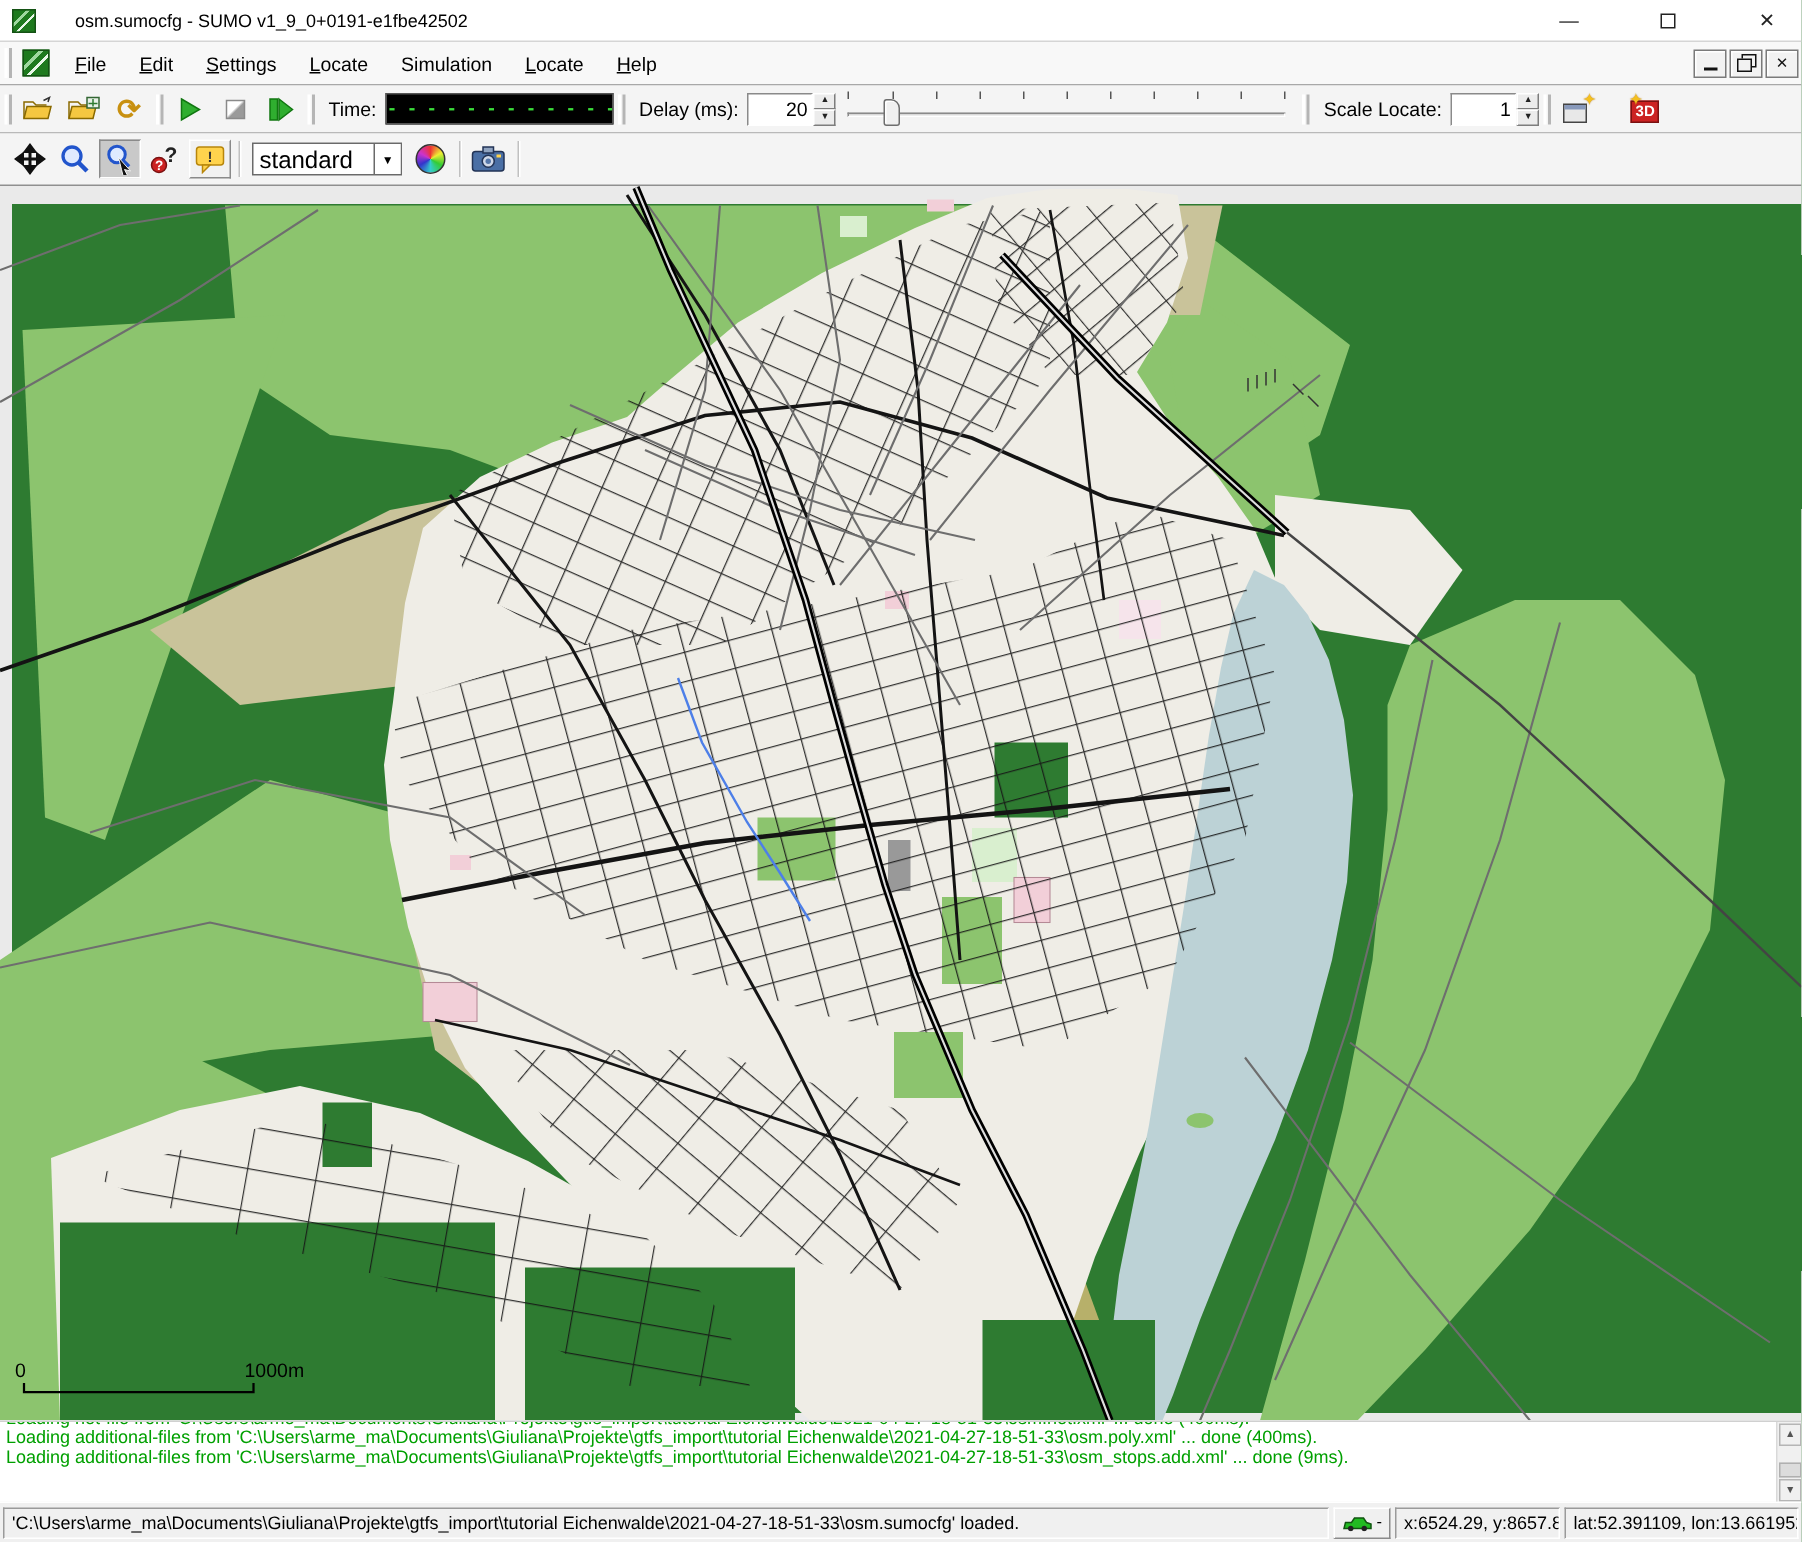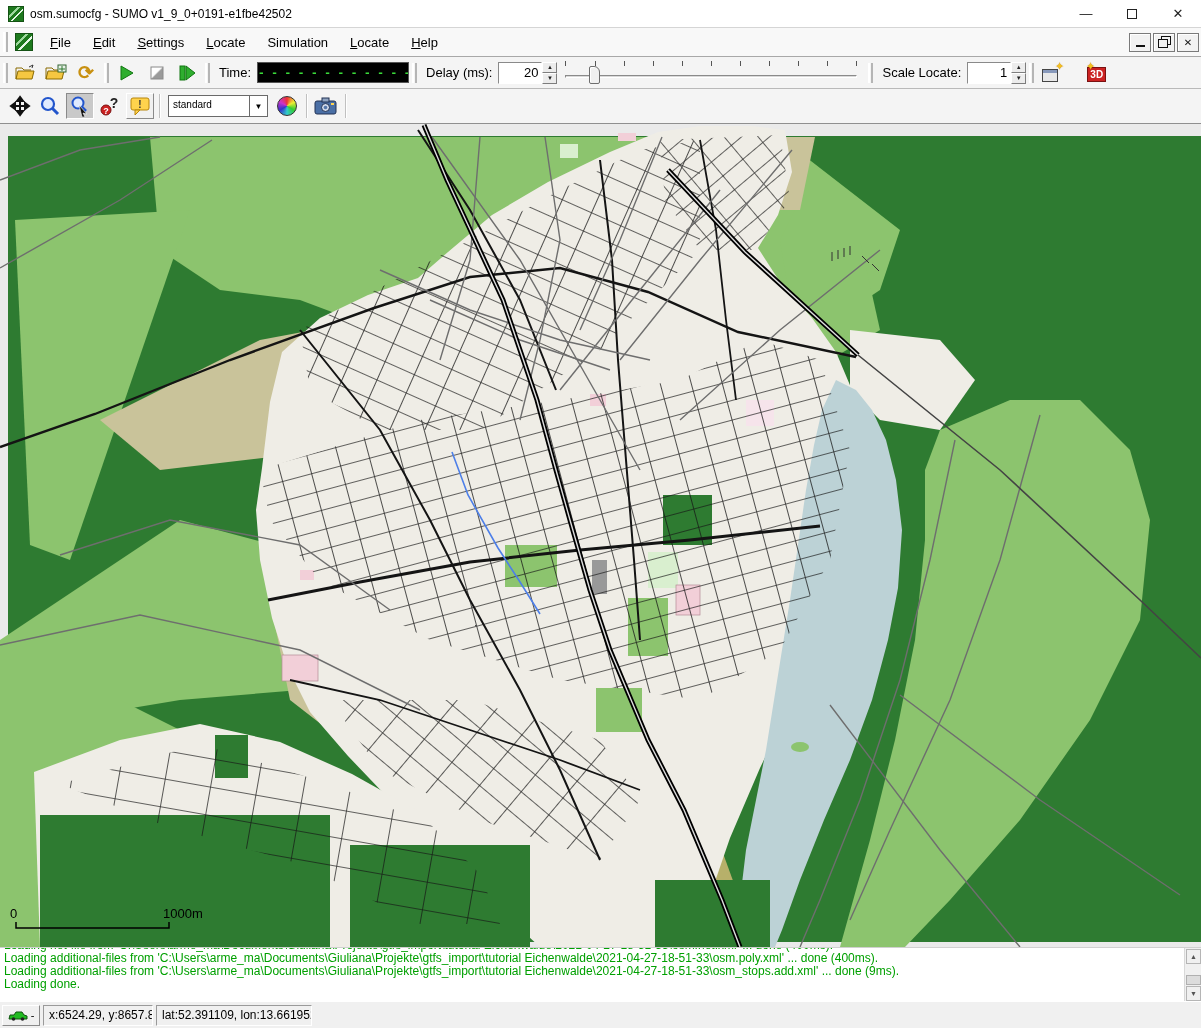"osm.sumocfg - SUMO" .titlebar { gap: none -> 20px }
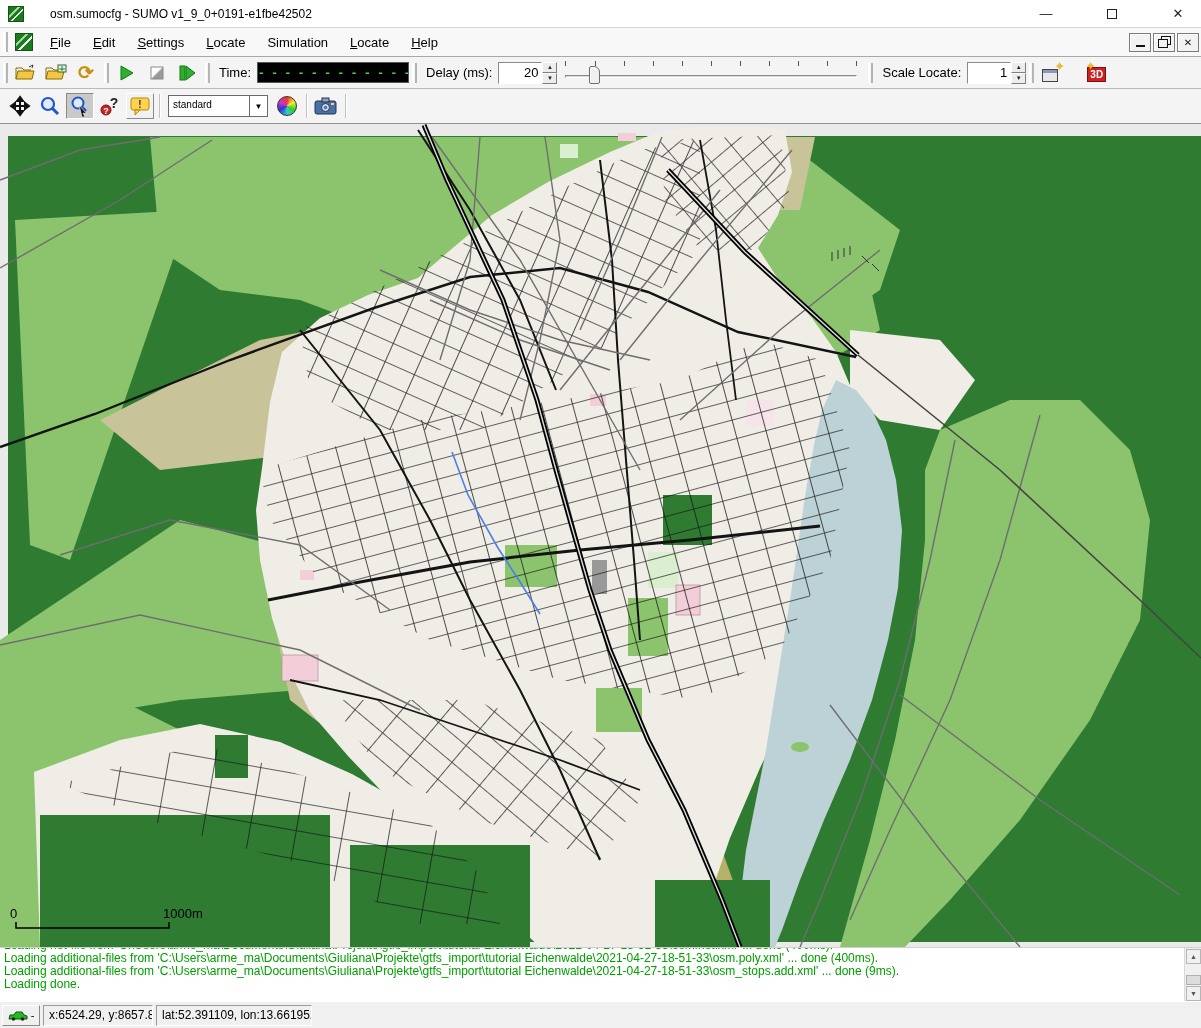"standard" .combo .val { font-size: 10px -> 16px }
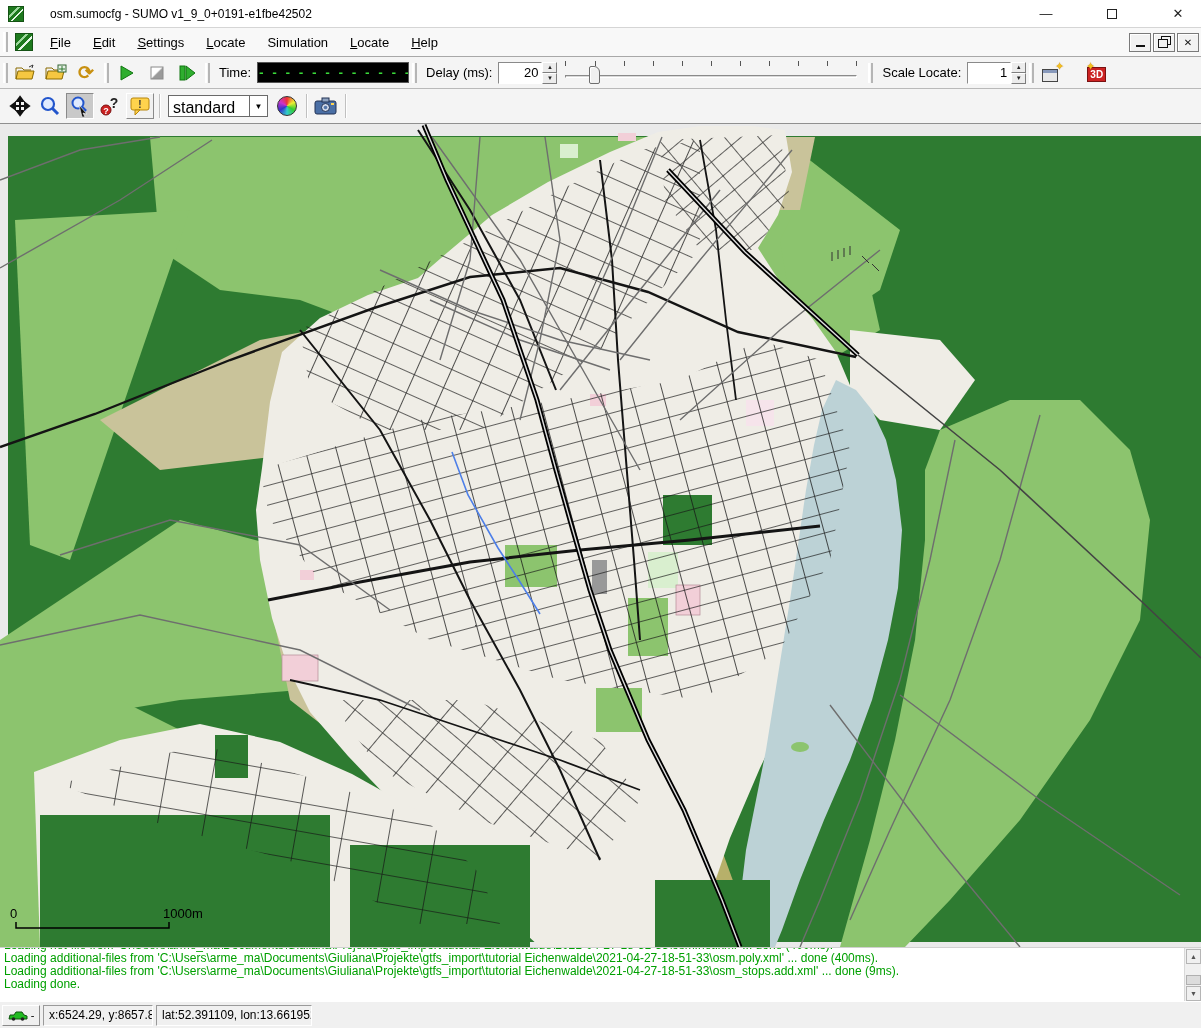"Loading done." div.logline { html: <div>Loading done.</div> -> none }
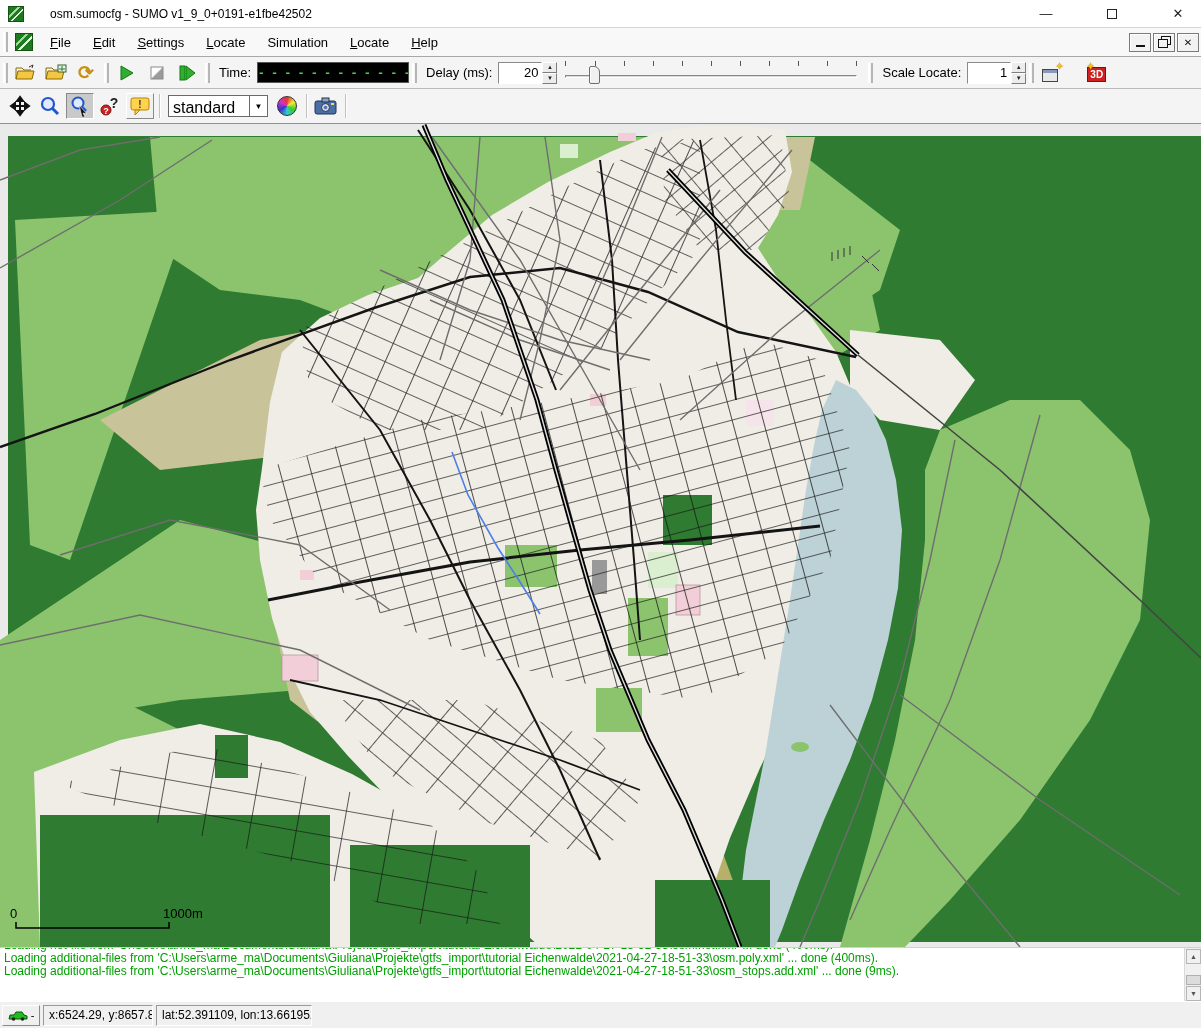"'C:\Users\arme_ma\Documents\Giuliana\Pro" div.panel { html: none -> <div>'C:\Users\arme_ma\Documents\Giuliana\Projekte\gtfs_import\tutorial Eichenwalde\2021-04-27-18-51-33\osm.sumocfg' loaded.</div> }
